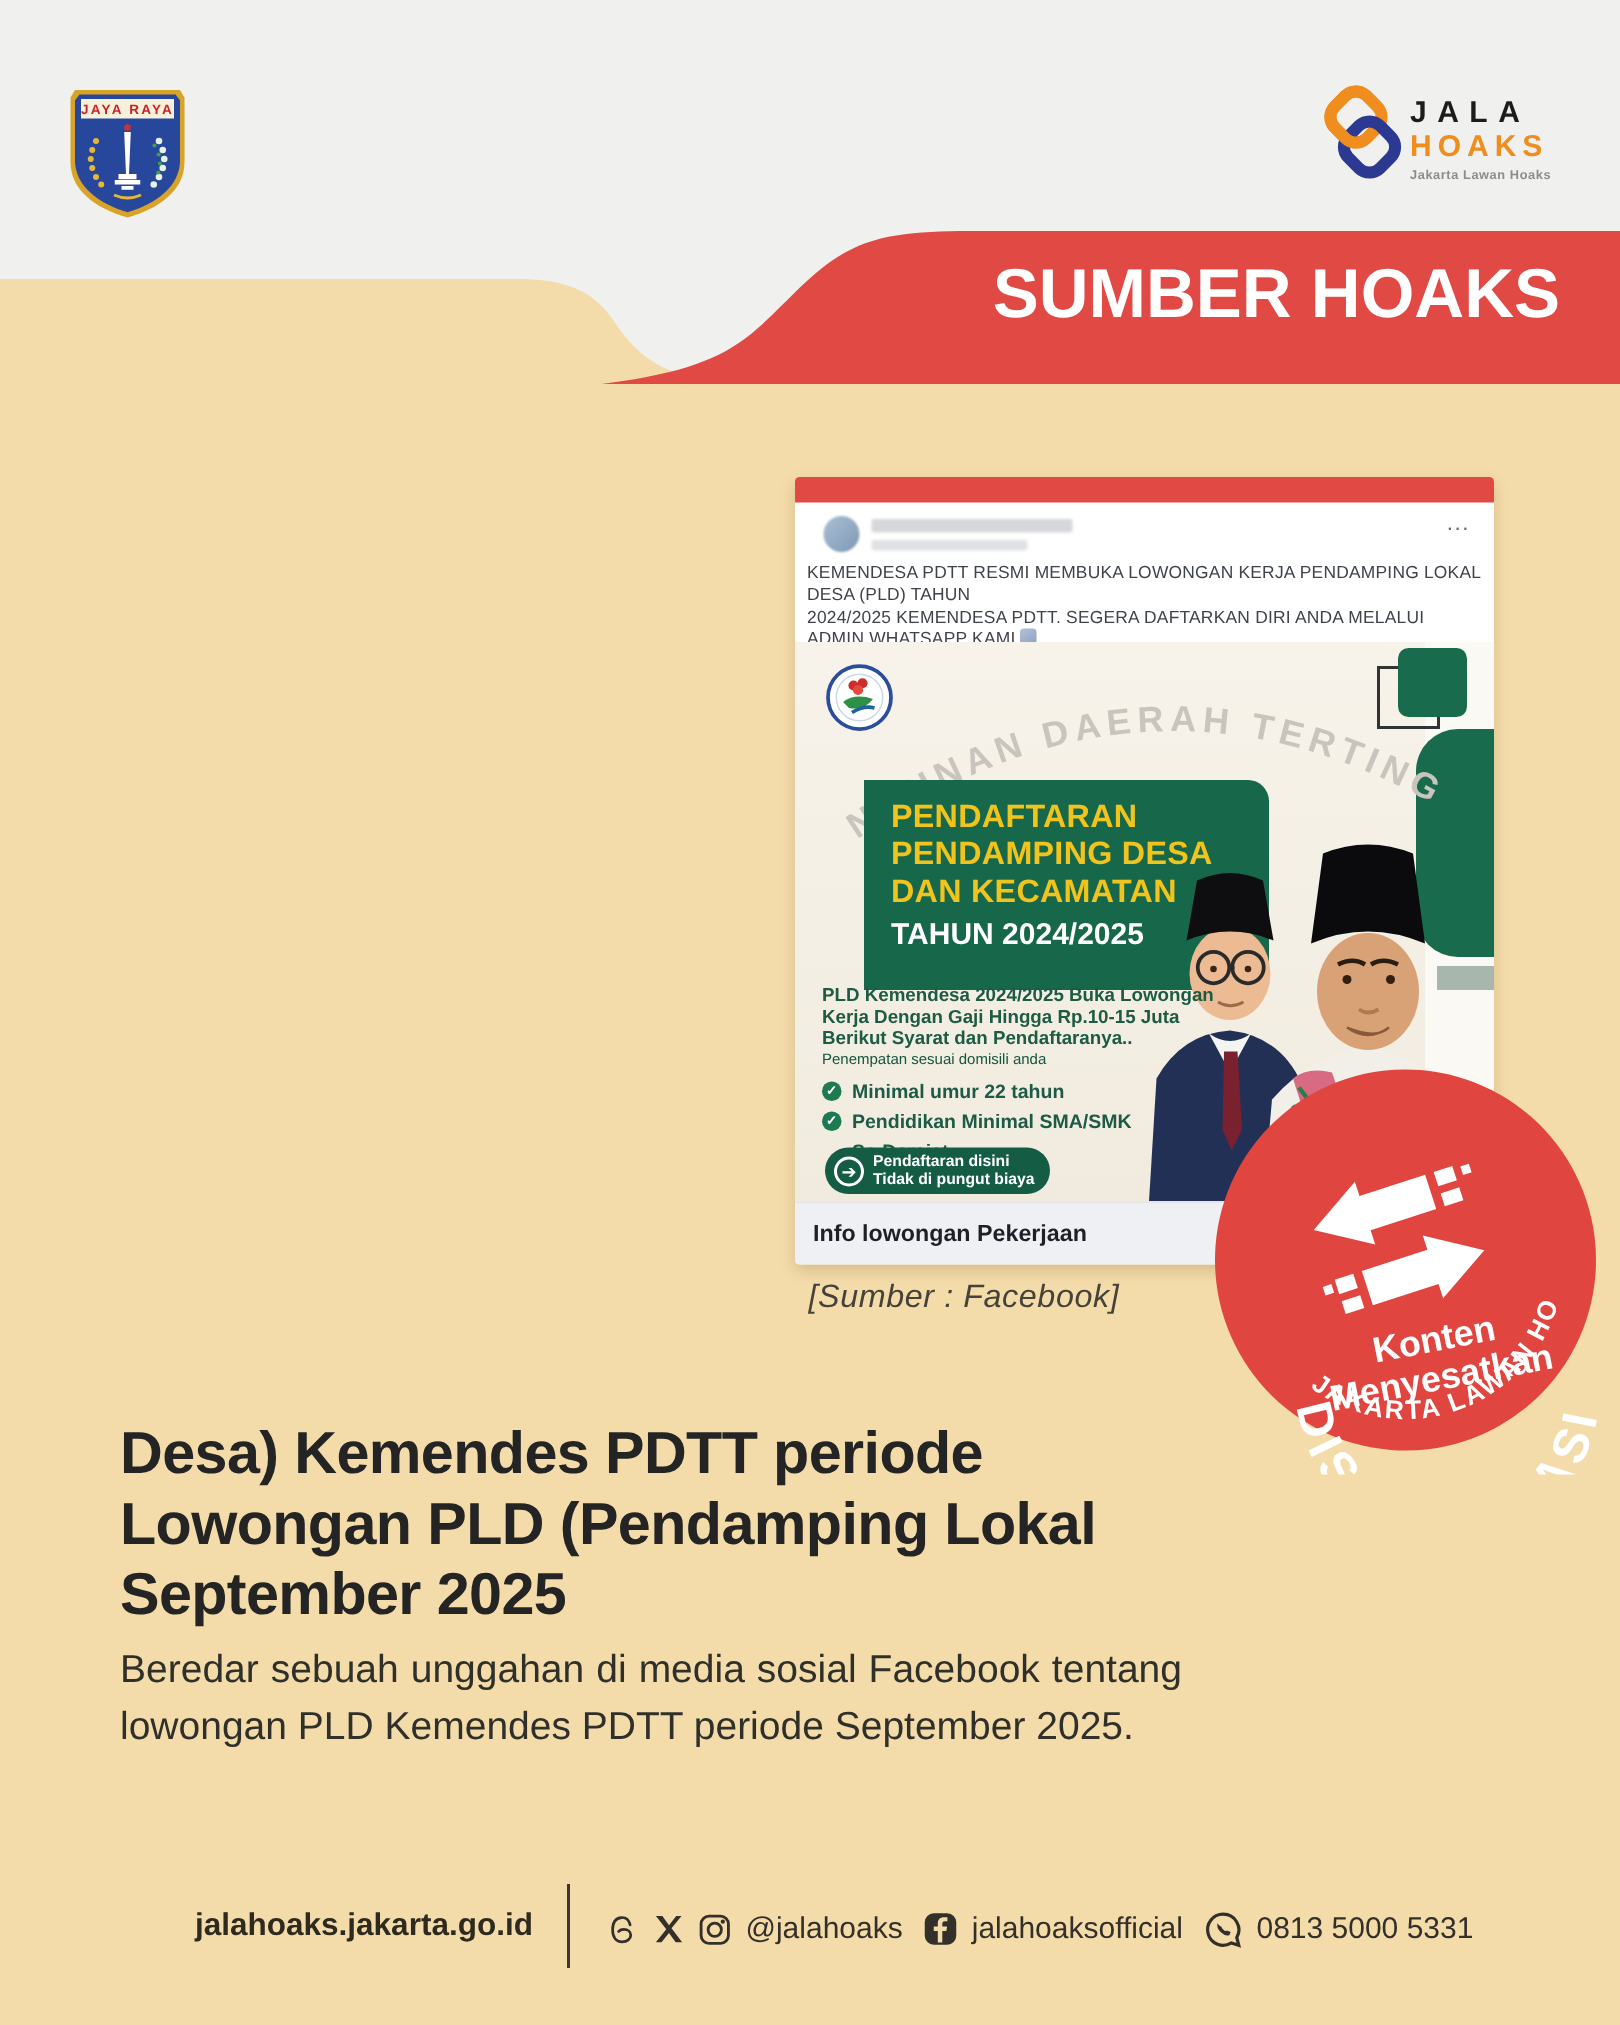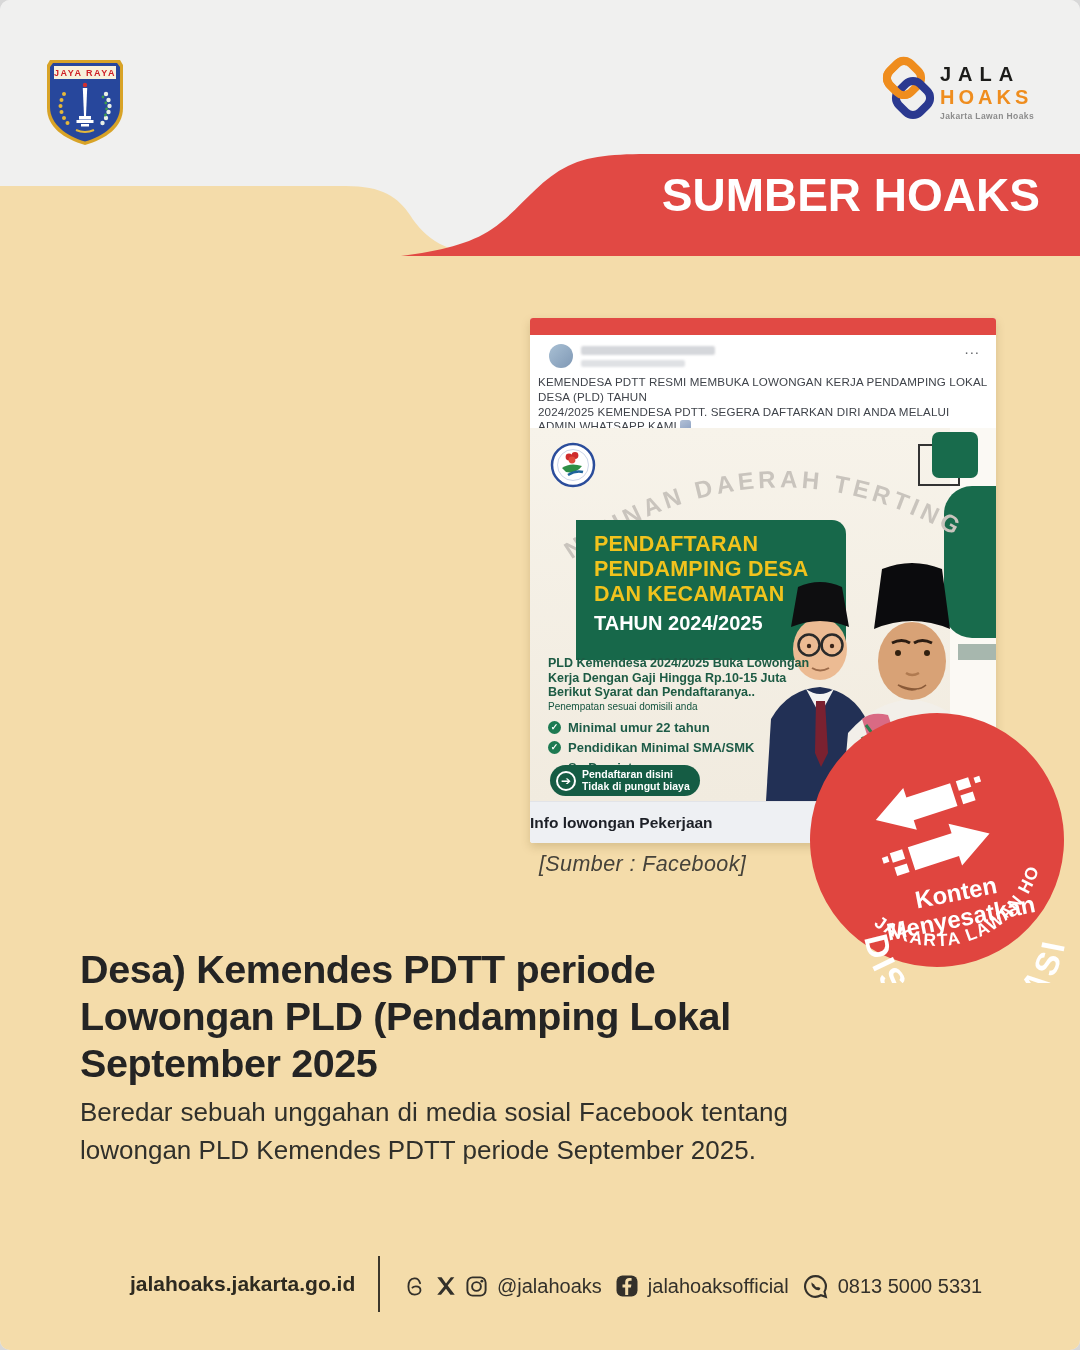"JAYA RAYA" .canvas { border-radius: 10px -> none }
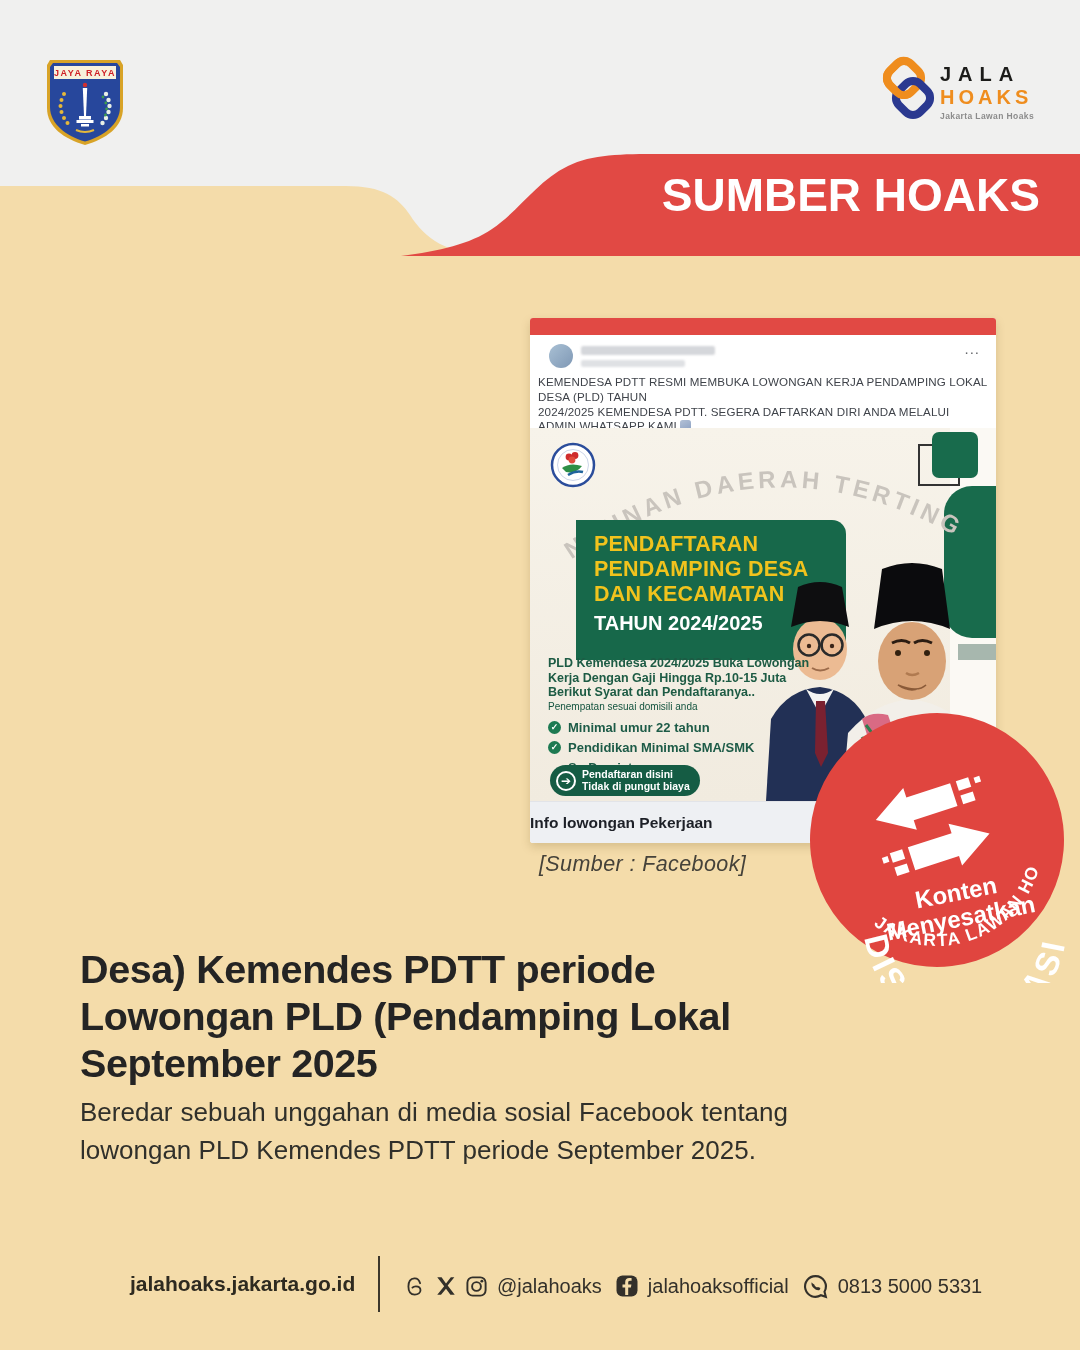"Info lowongan Pekerjaan" .linkbar { padding-left: 0 -> 12px }
